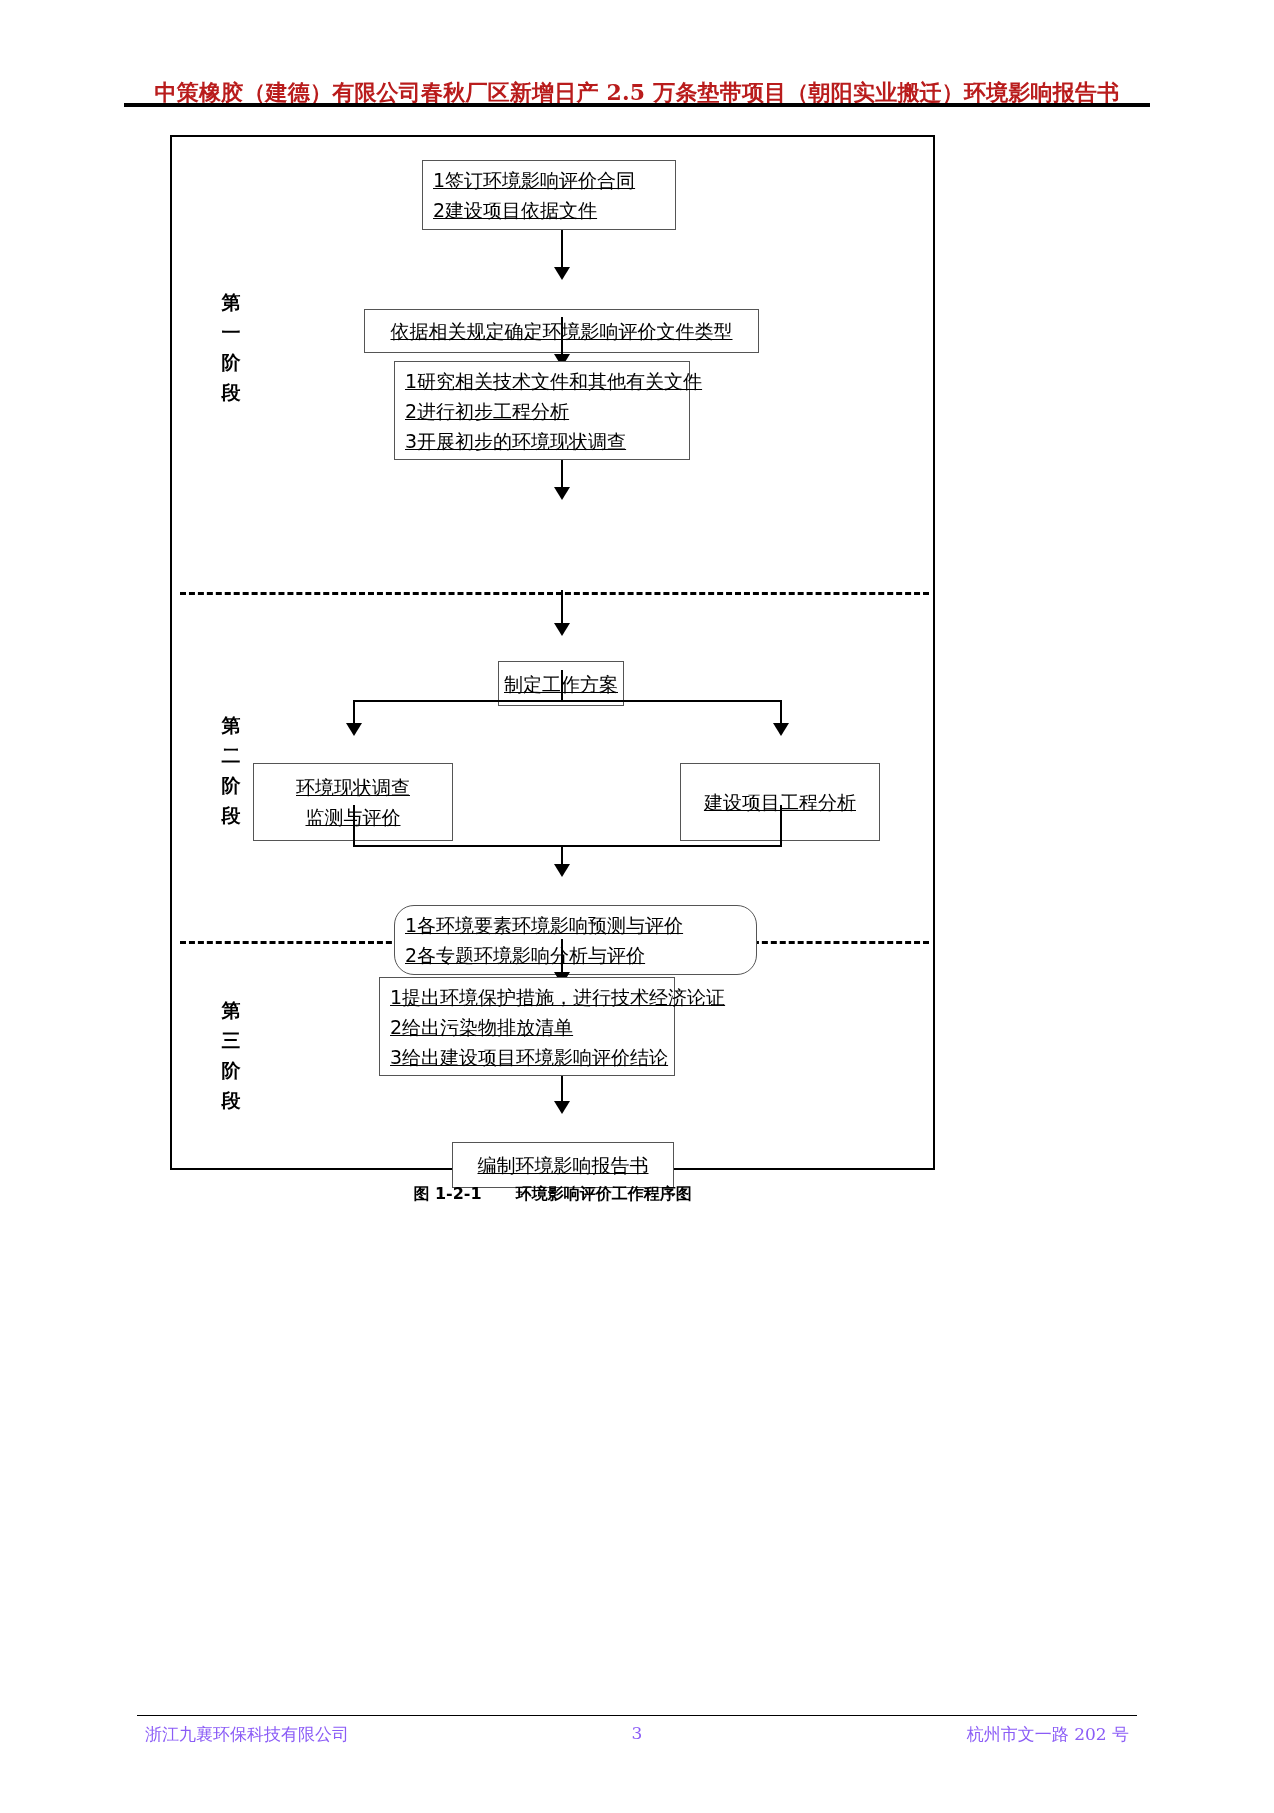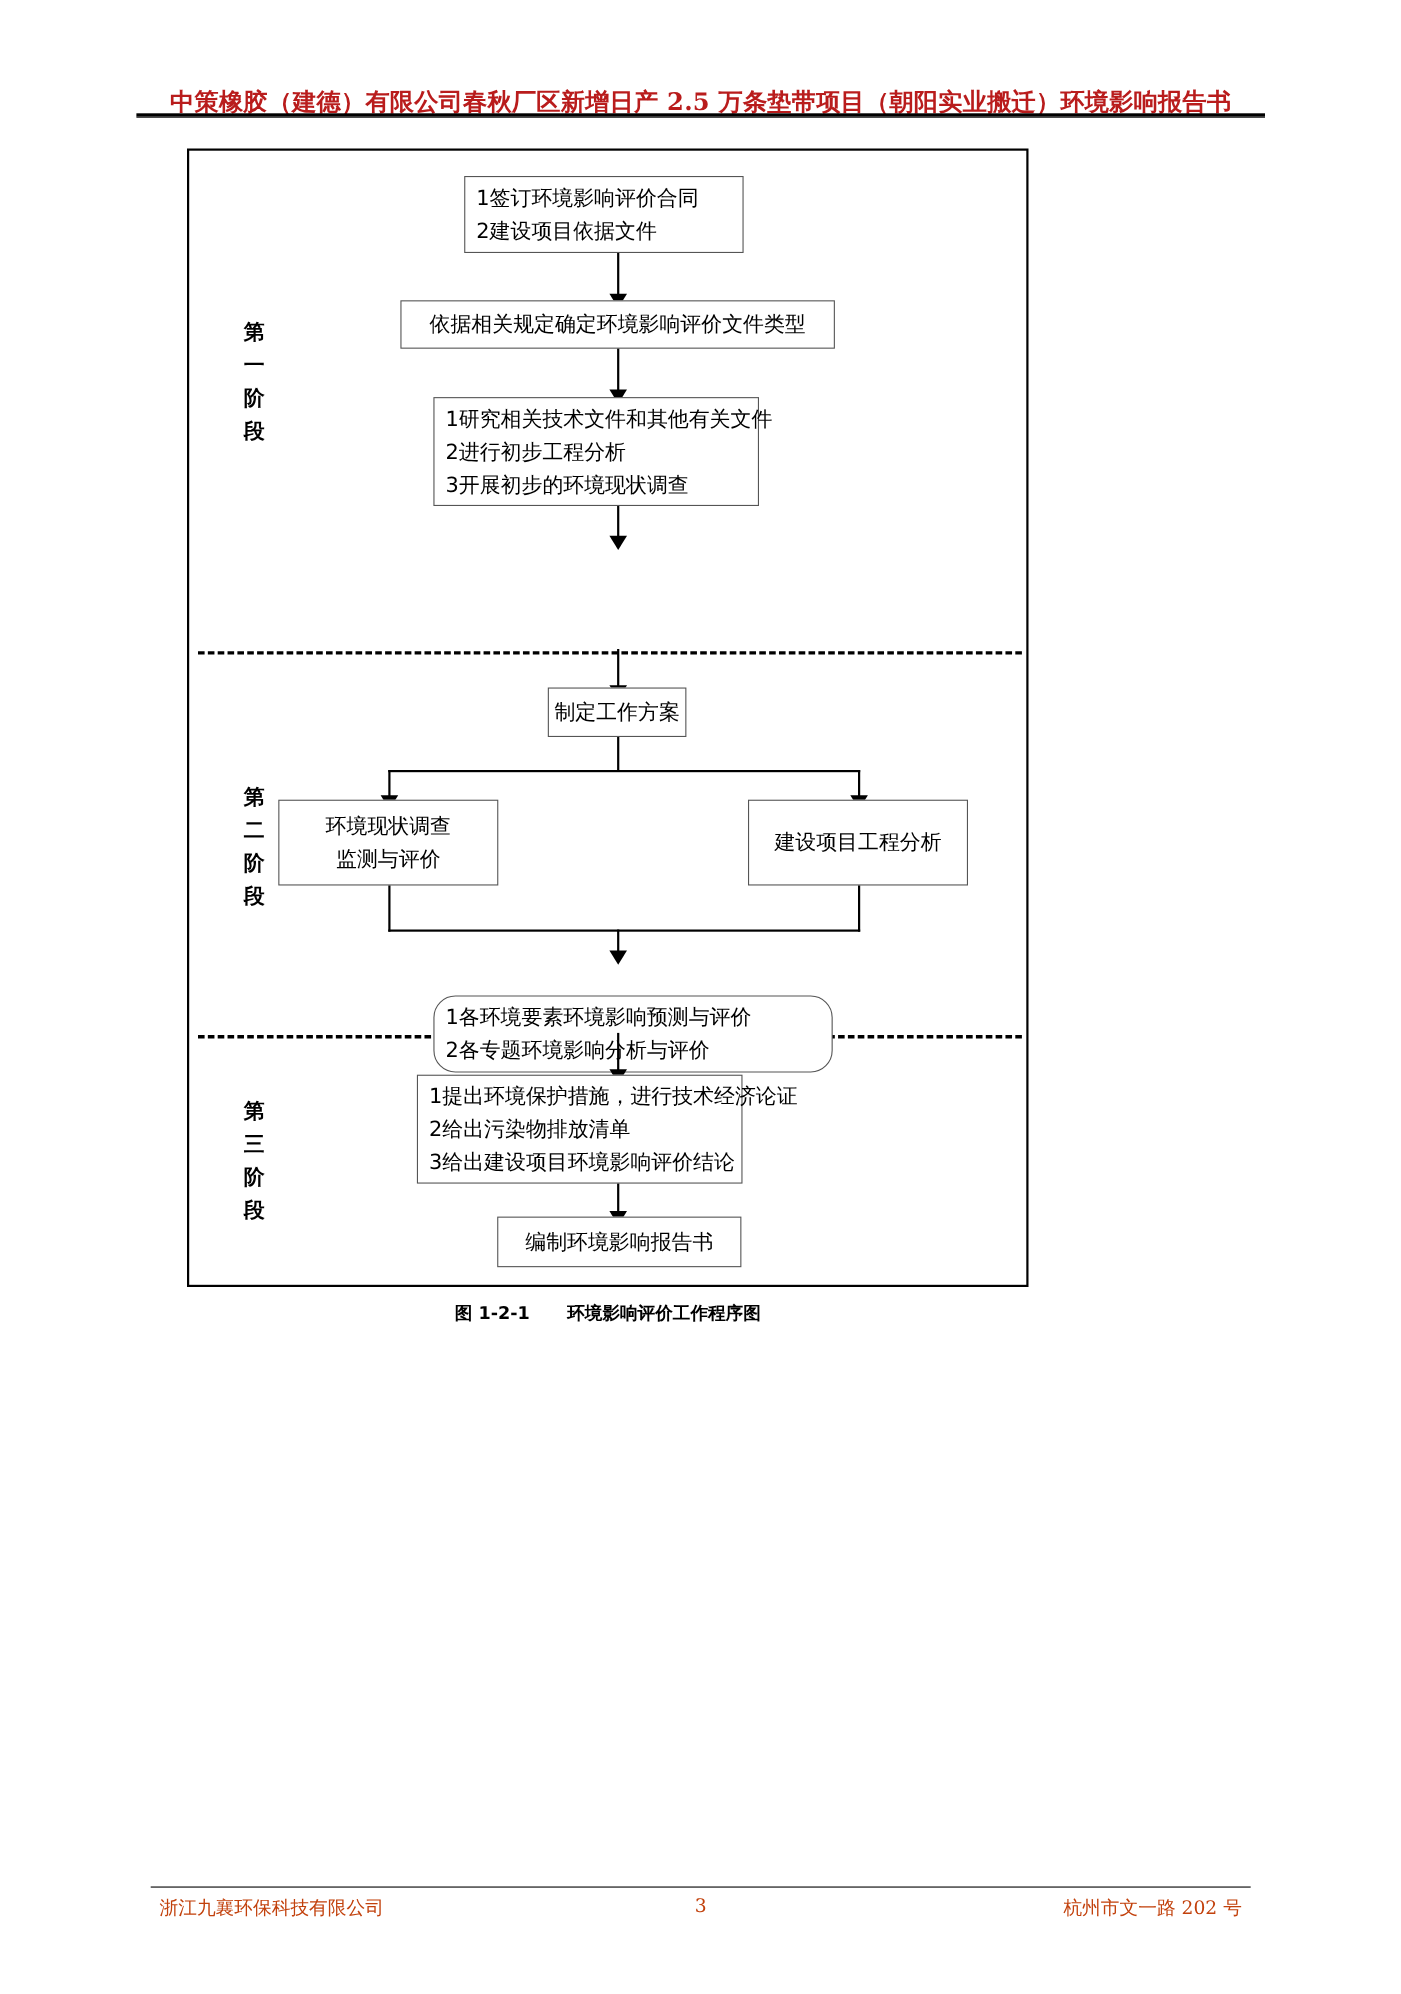"1签订环境影响评价合同" .fbox .line { text-decoration: none -> underline }
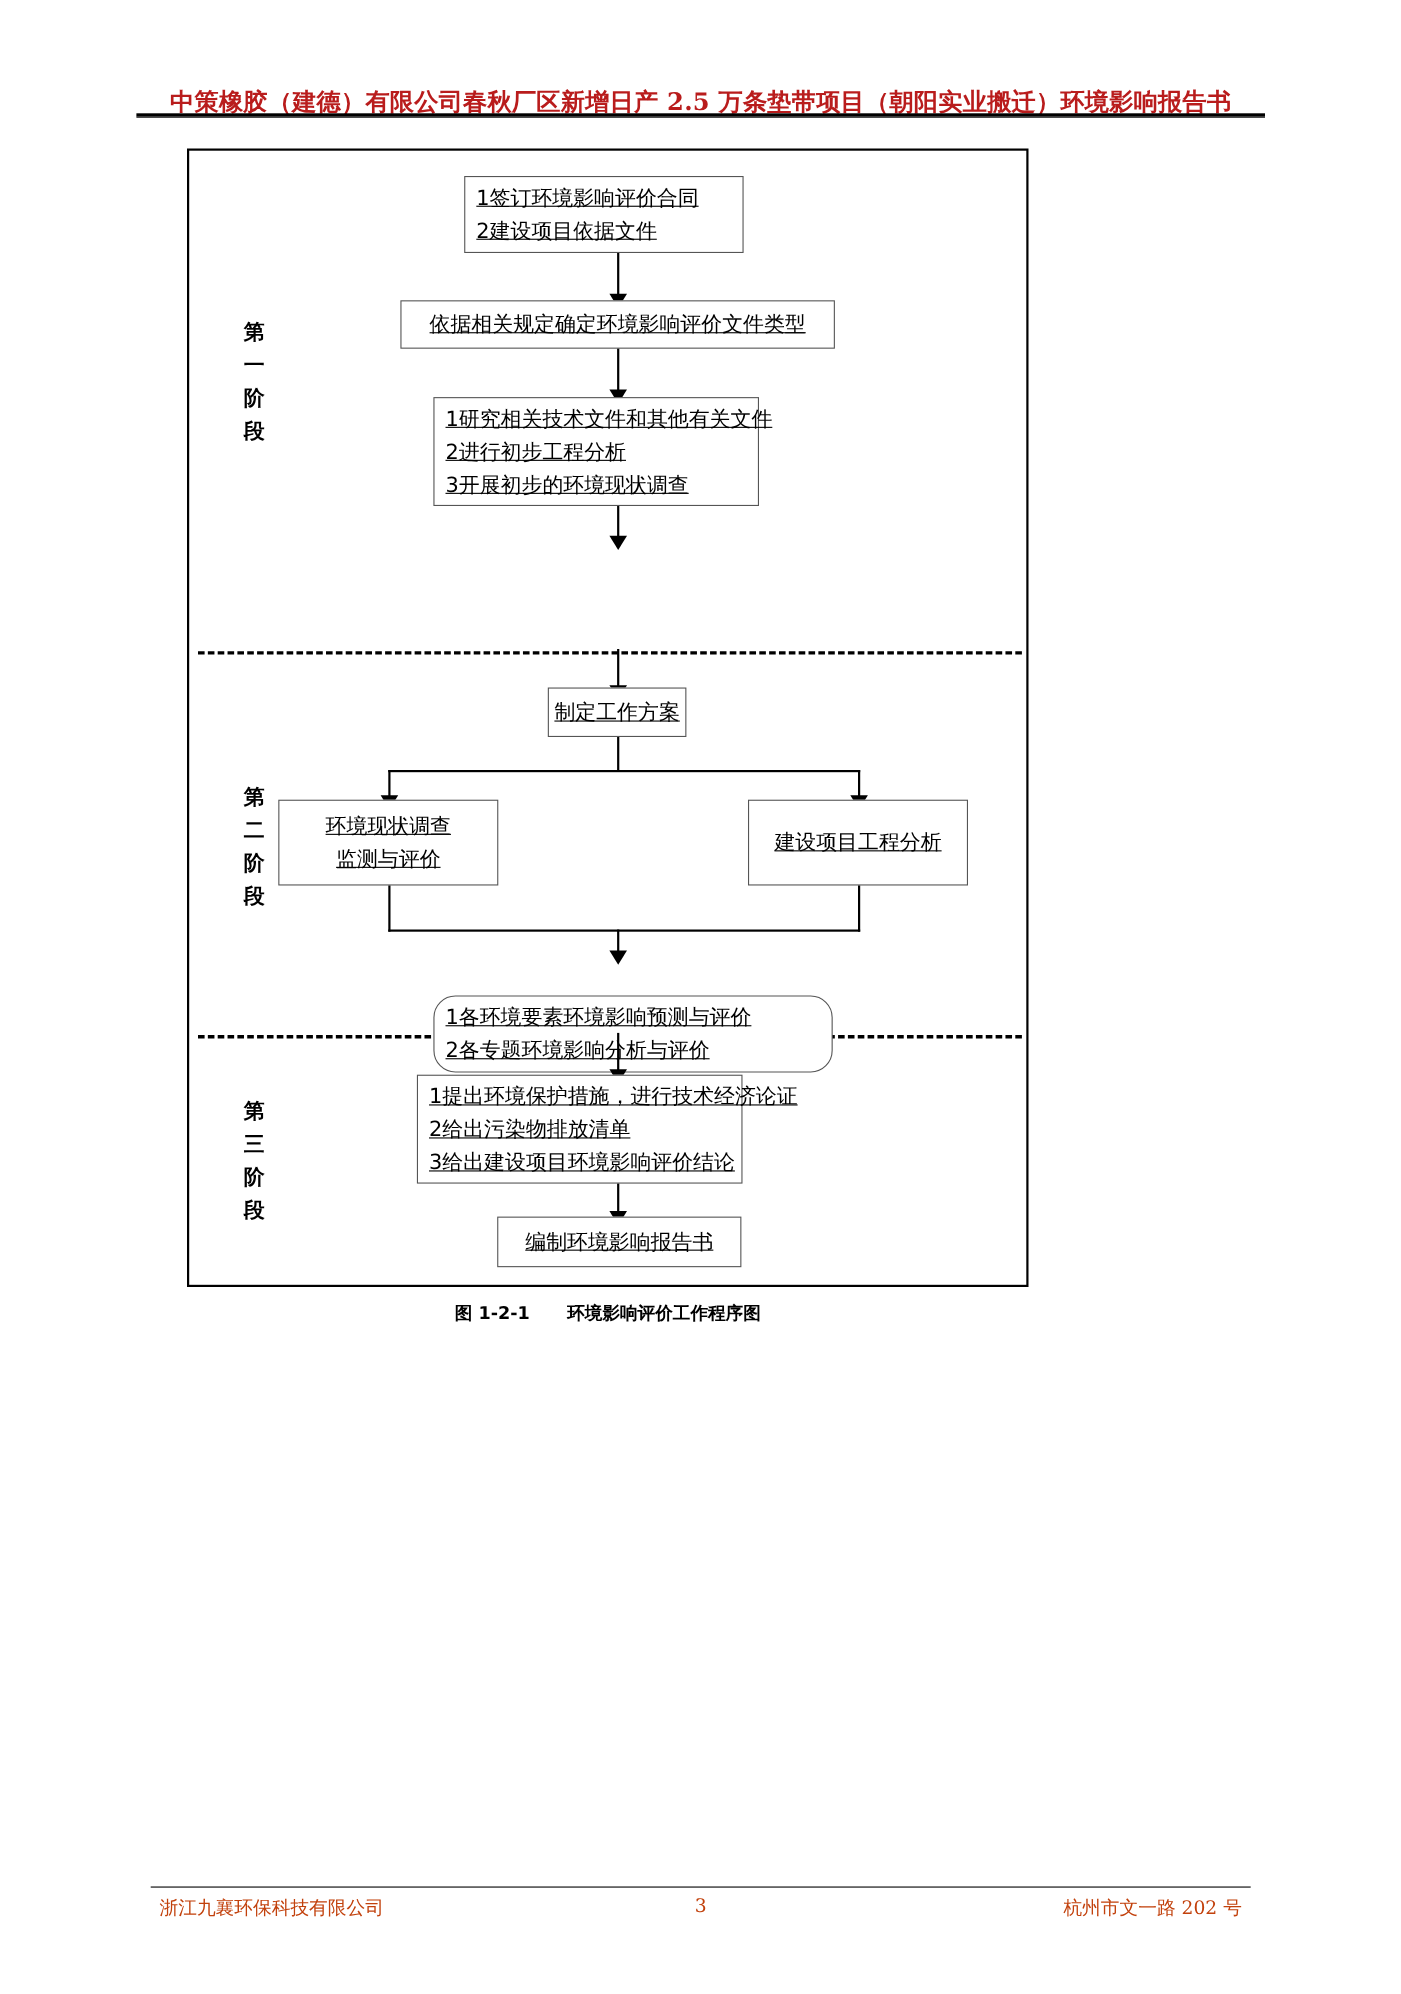"依据相关规定确定环境影响评价文件类型" .fbox.center-align { margin-top: none -> 36px }
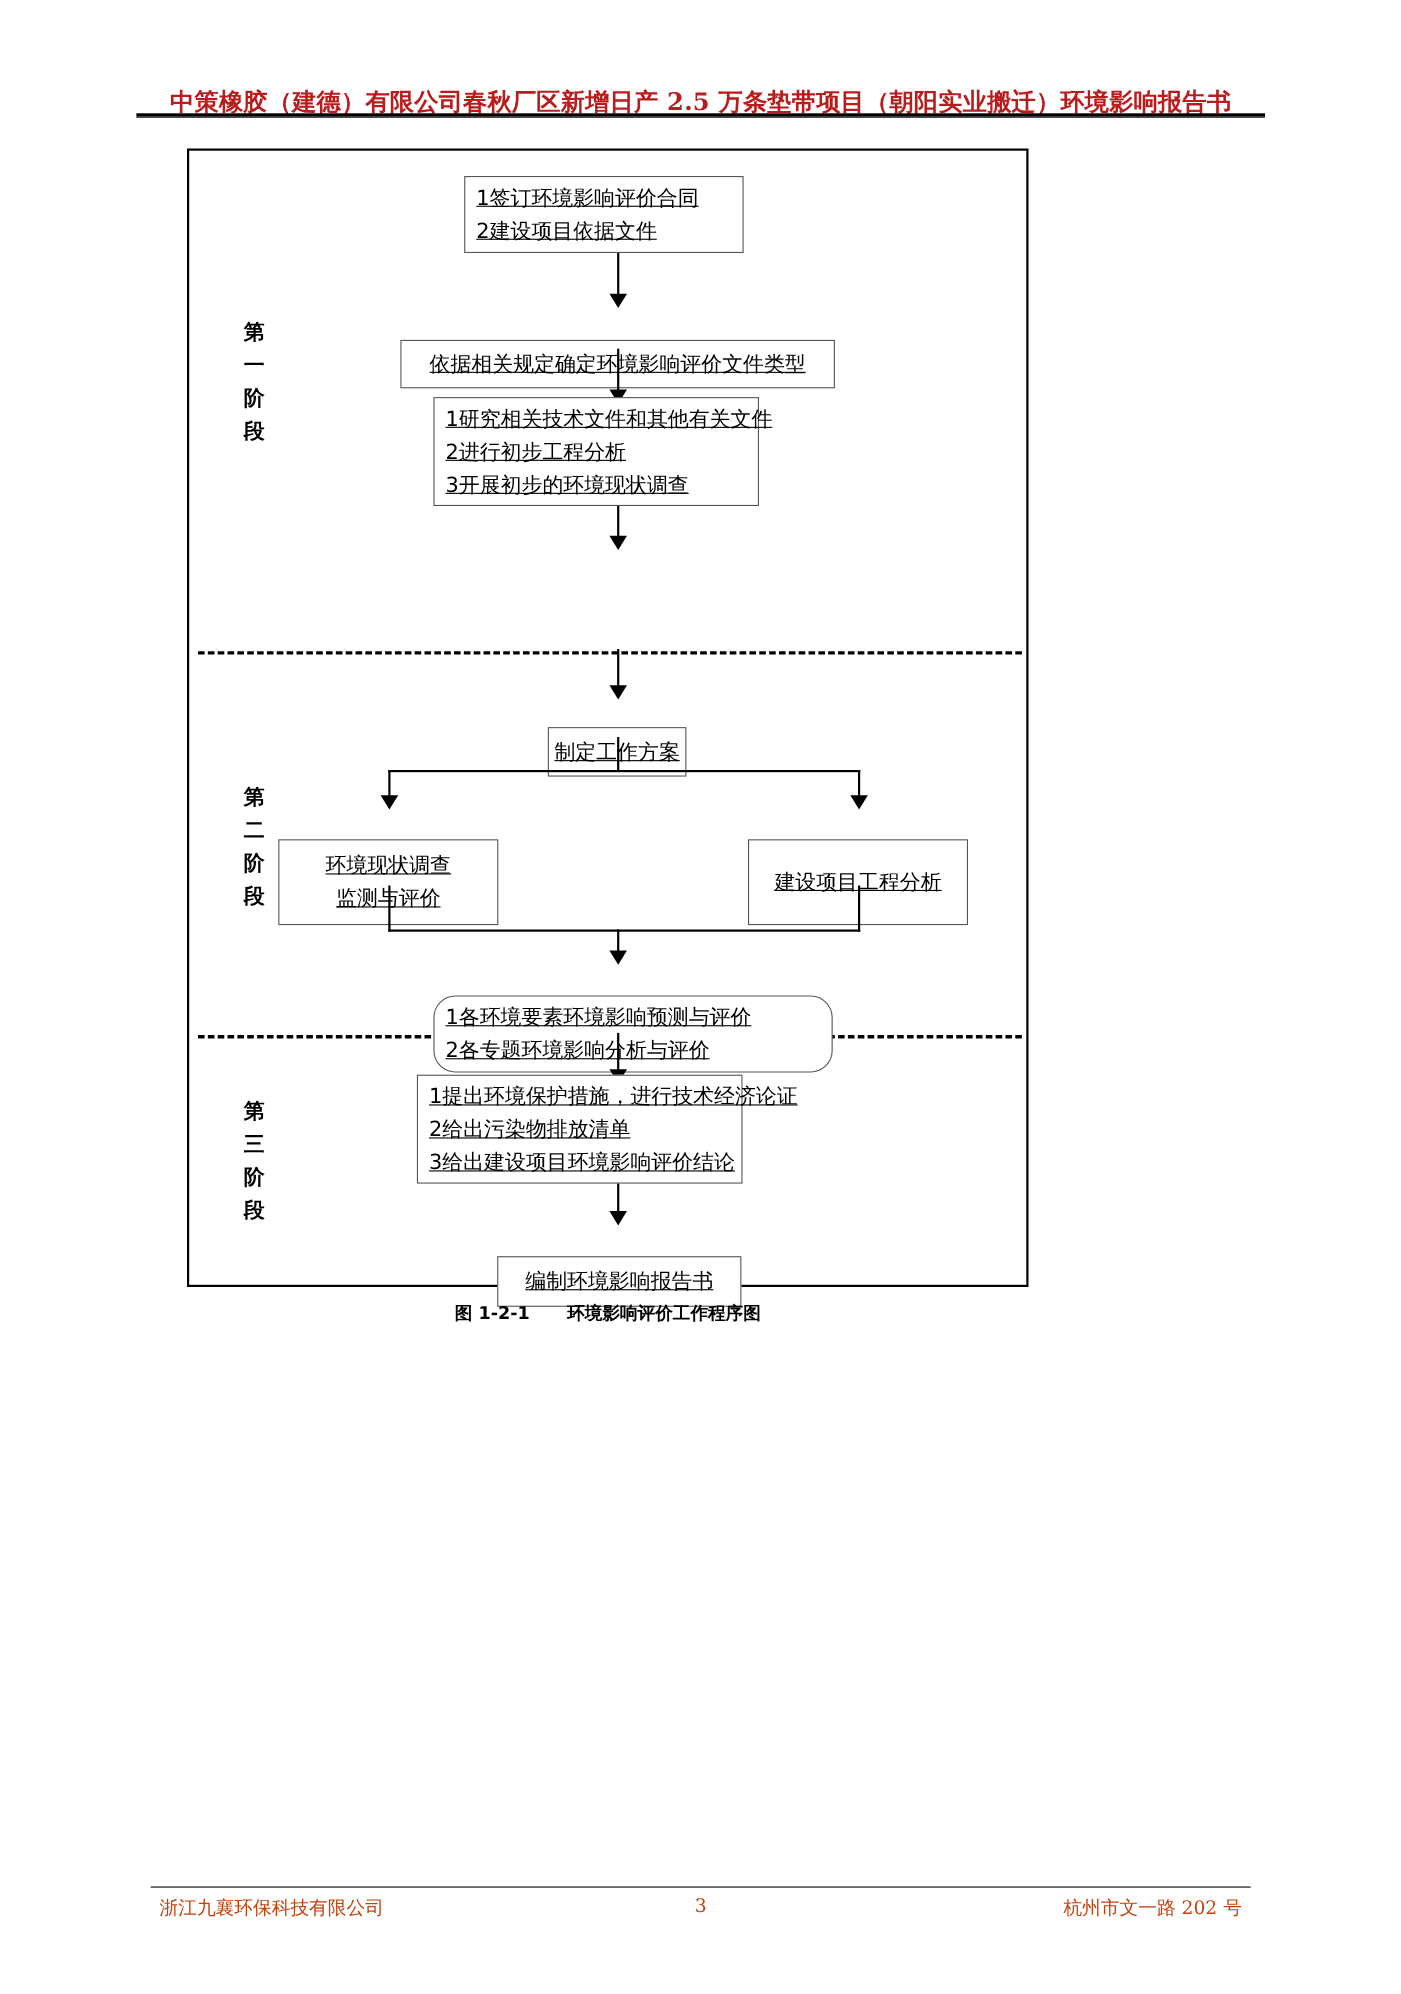"浙江九襄环保科技有限公司" .footer { color: #c2410c -> #8b5cf6 }
